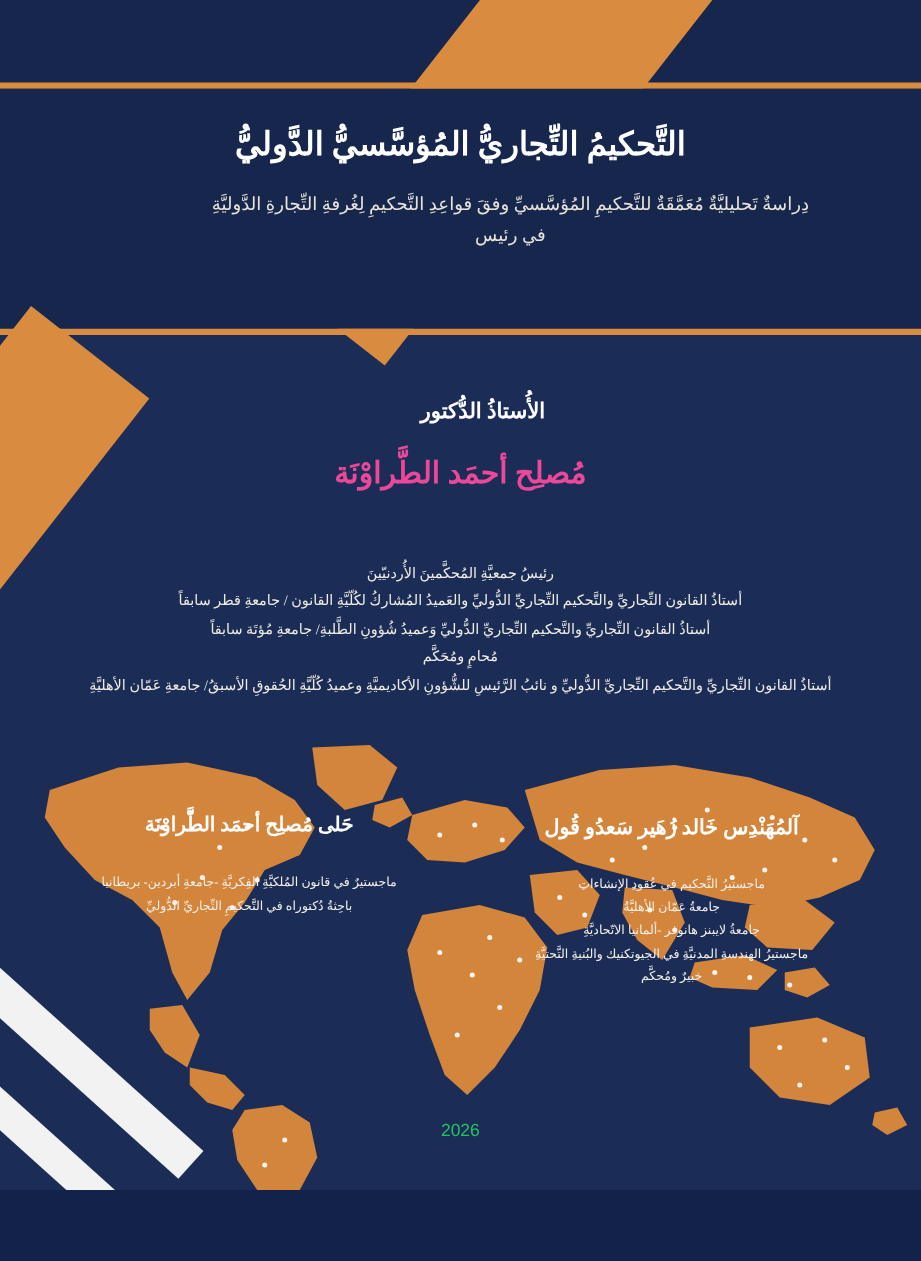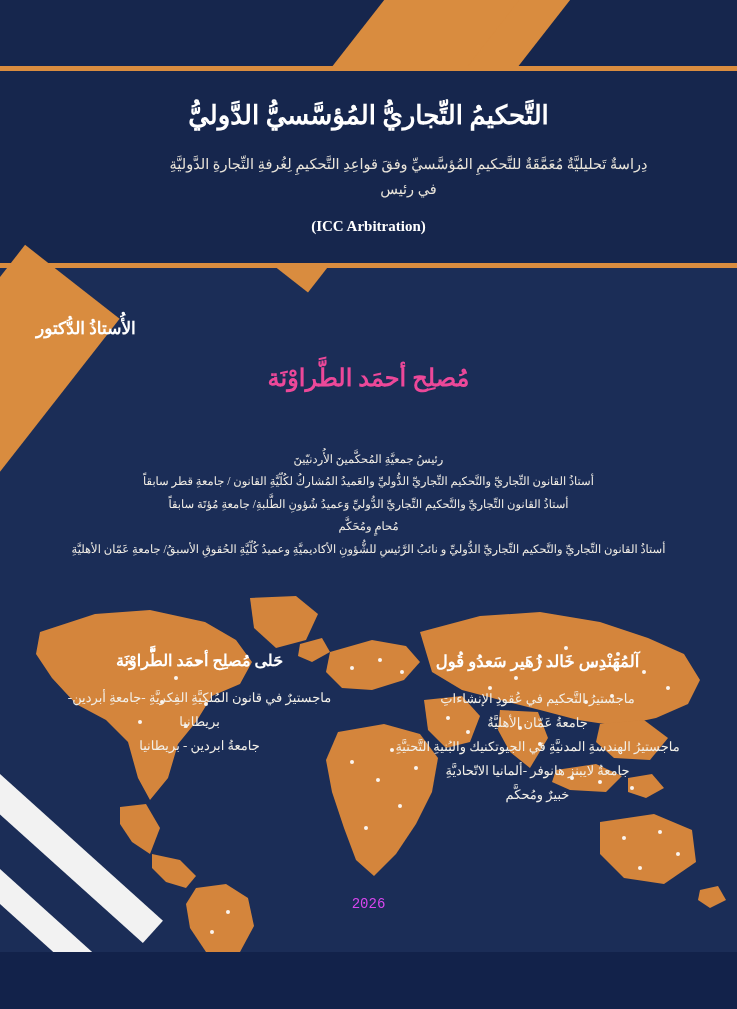"(ICC Arbitration)" div.subtitle-en { html: <div>(ICC Arbitration)</div> -> none }
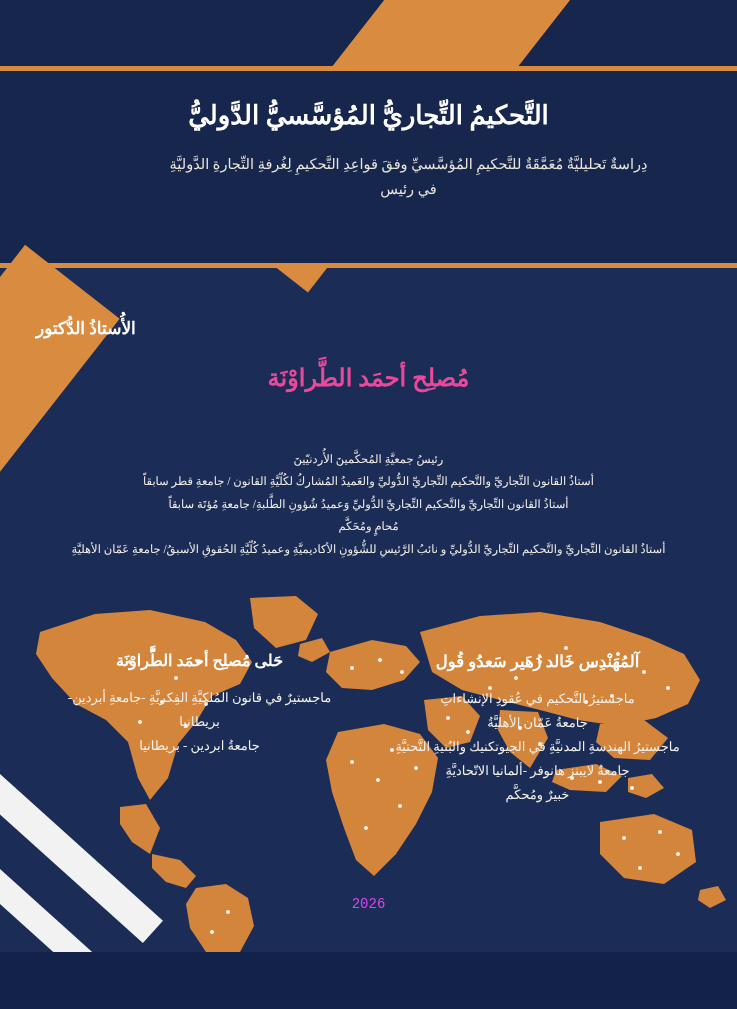"الأُستاذُ الدُّكتور" .author-label { text-align: left -> center }
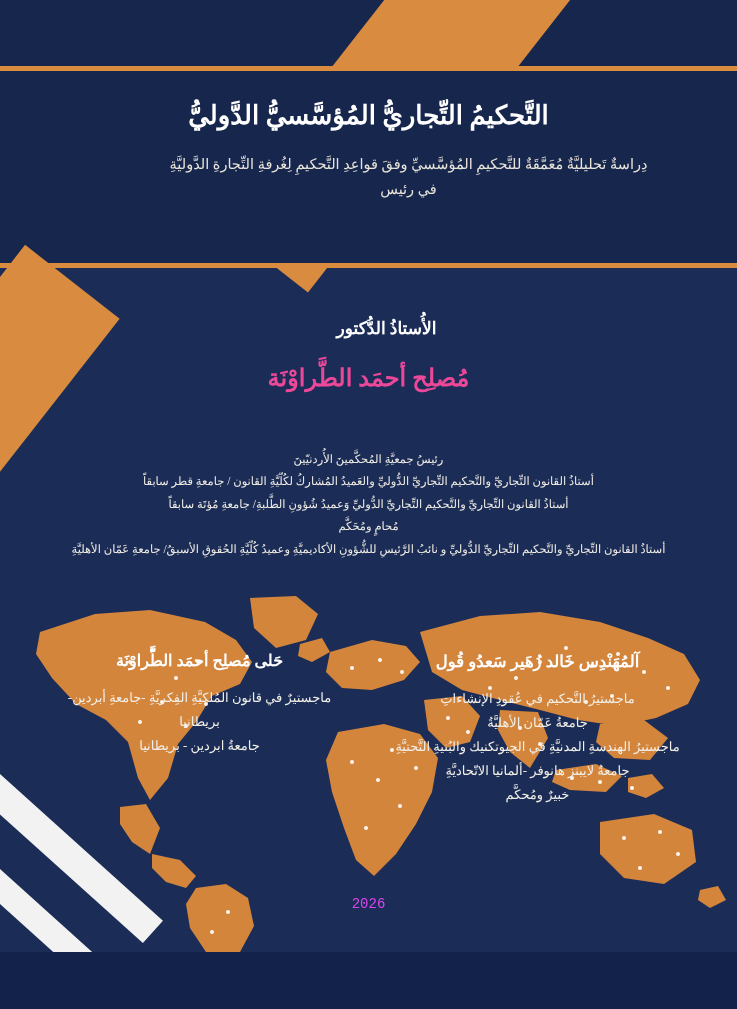"حَلى مُصلِح أحمَد الطَّراوْنَة" .col .cname { margin-bottom: 14px -> 26px }
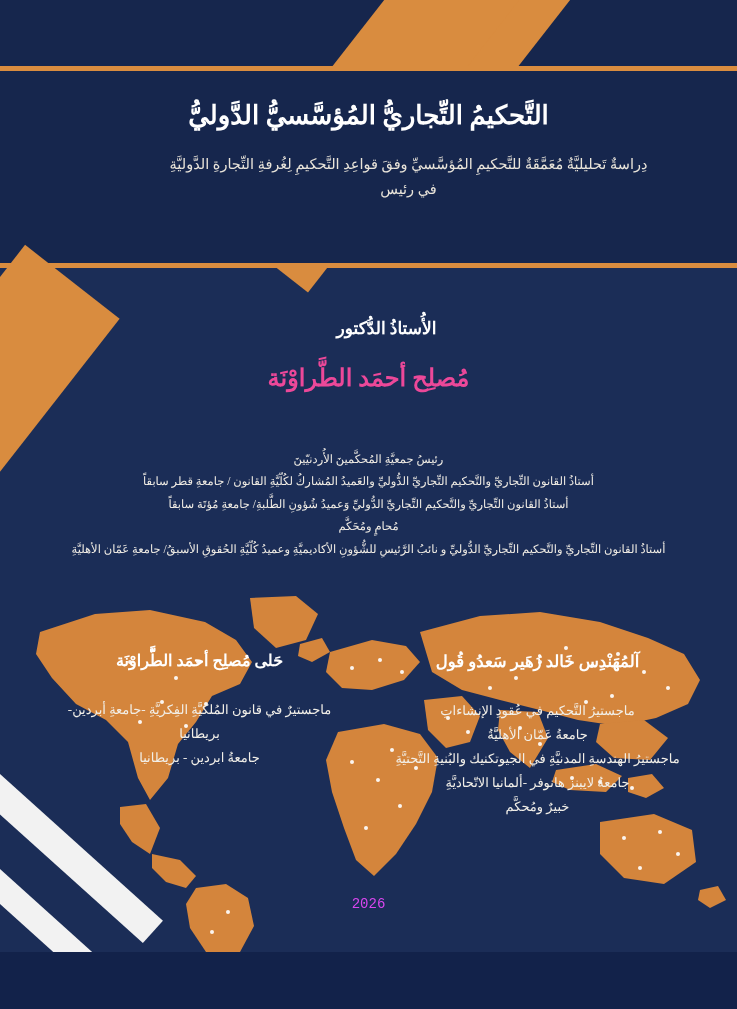"ماجستيرٌ في قانون المُلكيَّةِ" .col .cline { font-size: 13px -> 10px }
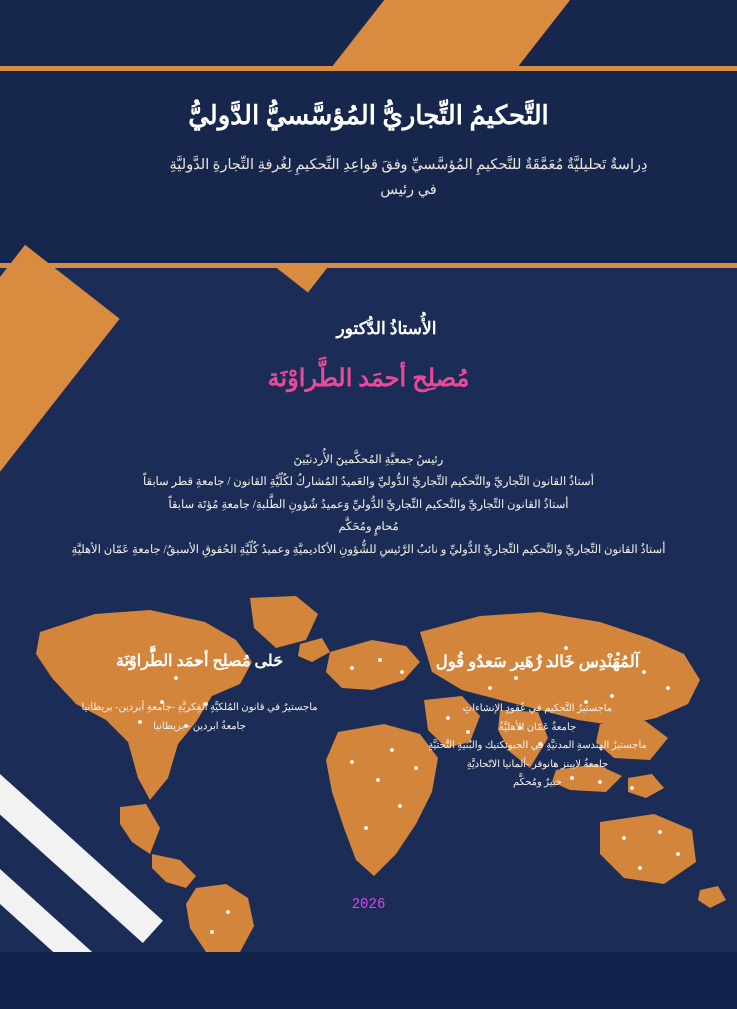"باحِثةُ دُكتوراه في التَّحكيمِ" div.cline { html: none -> <div>باحِثةُ دُكتوراه في التَّحكيمِ التِّجاريِّ الدُّوليِّ</div> }
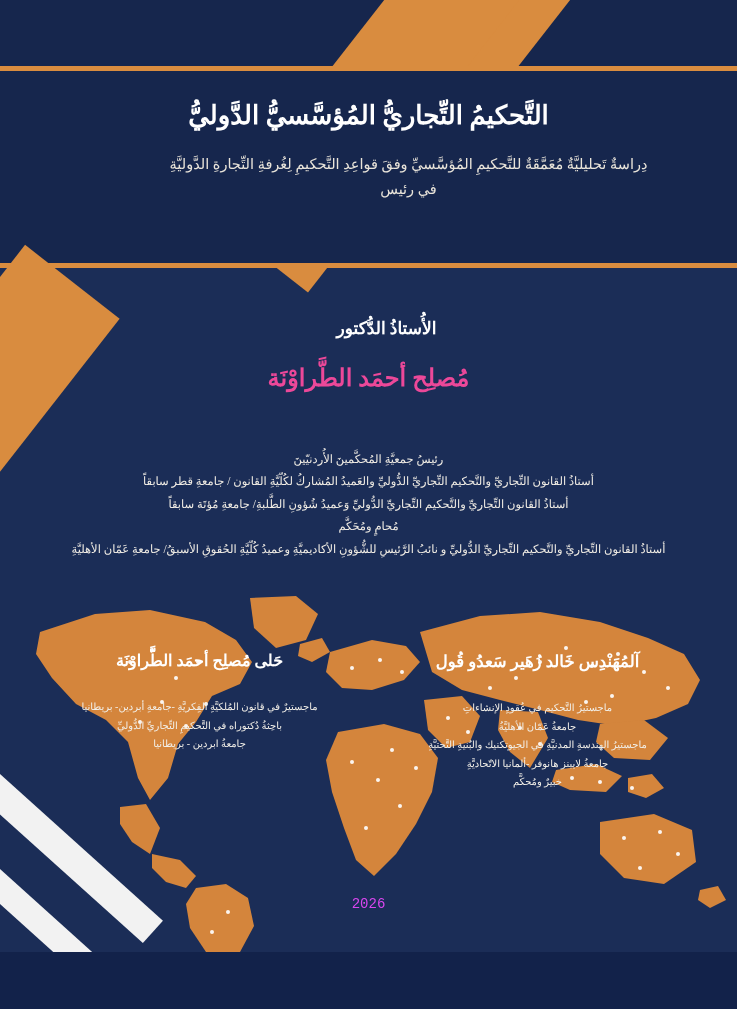"جامعةُ ابردين - بريطانيا" div.cline { html: <div>جامعةُ ابردين - بريطانيا</div> -> none }
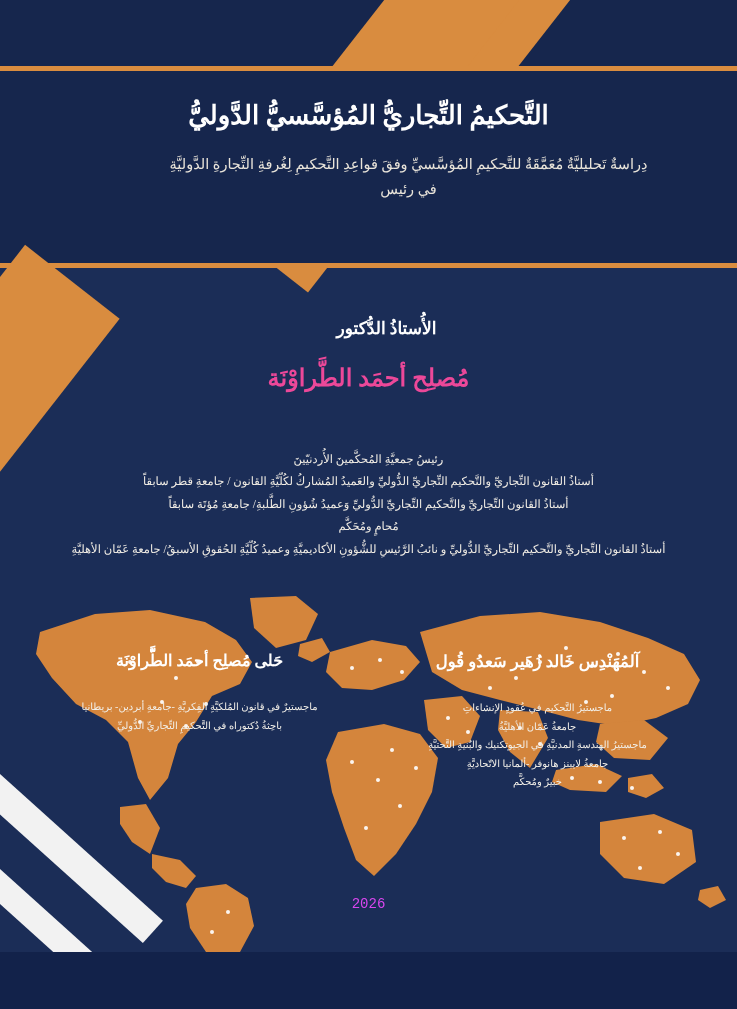"ماجستيرُ الهندسةِ المدنيَّةِ في" div.cline { order: before "جامعةُ لايبنز هانوفر -ألمانيا" -> after "جامعةُ لايبنز هانوفر -ألمانيا" }
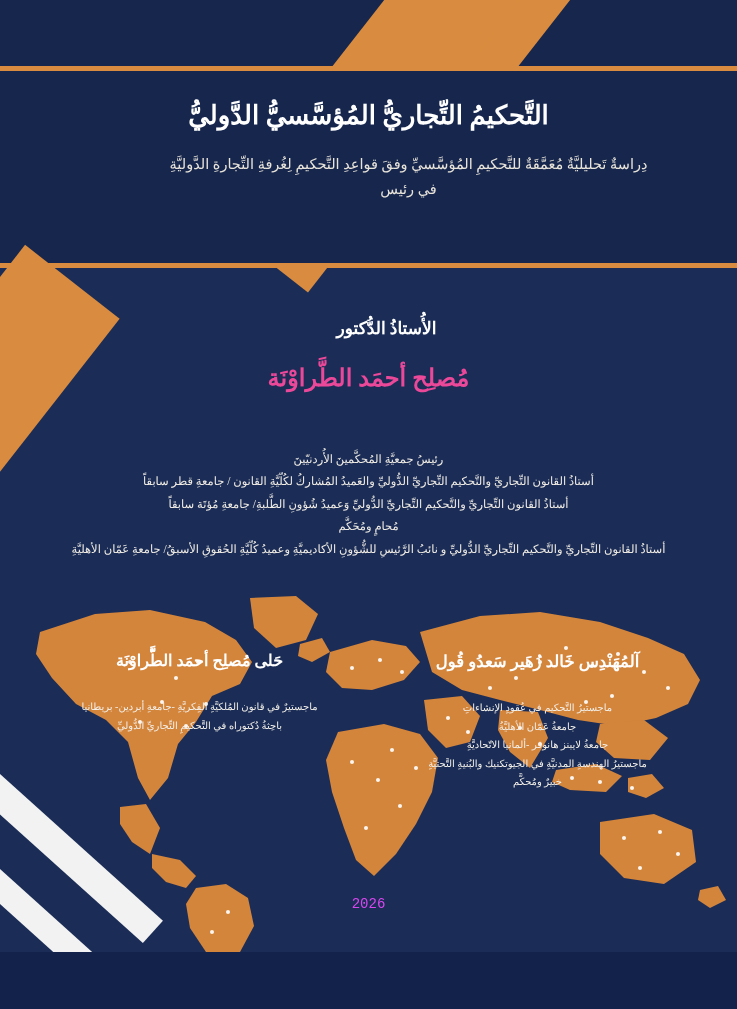"2026" .year { color: #d946ef -> #22c55e; font-family: Liberation Mono, monospace -> Liberation Sans, sans-serif }
